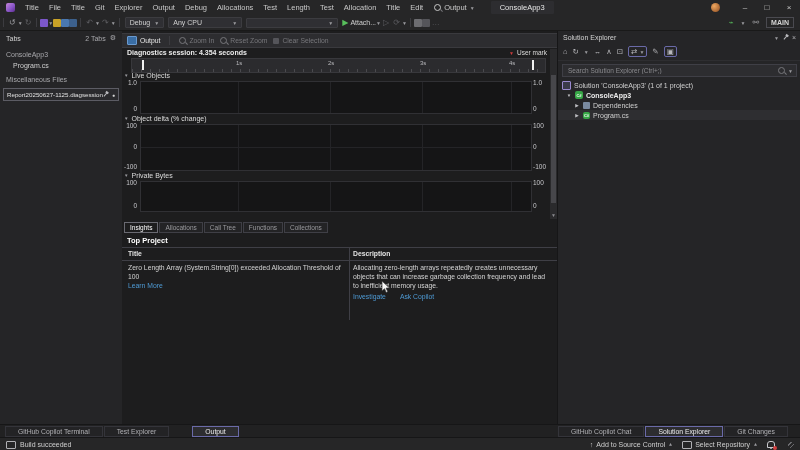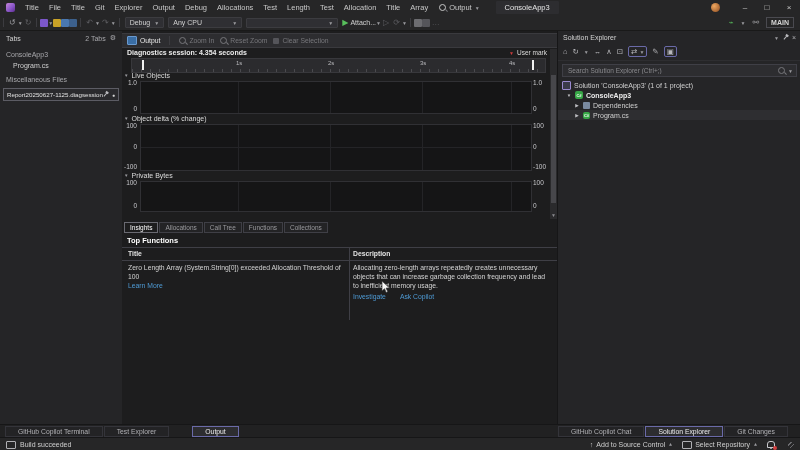"Array" span.menu-item { text: Array -> Edit }
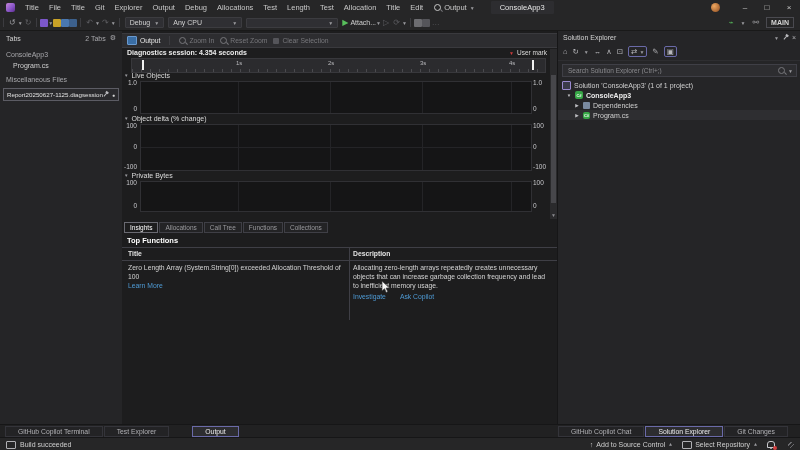"Top Functions" div.ti-title { text: Functions -> Project }
